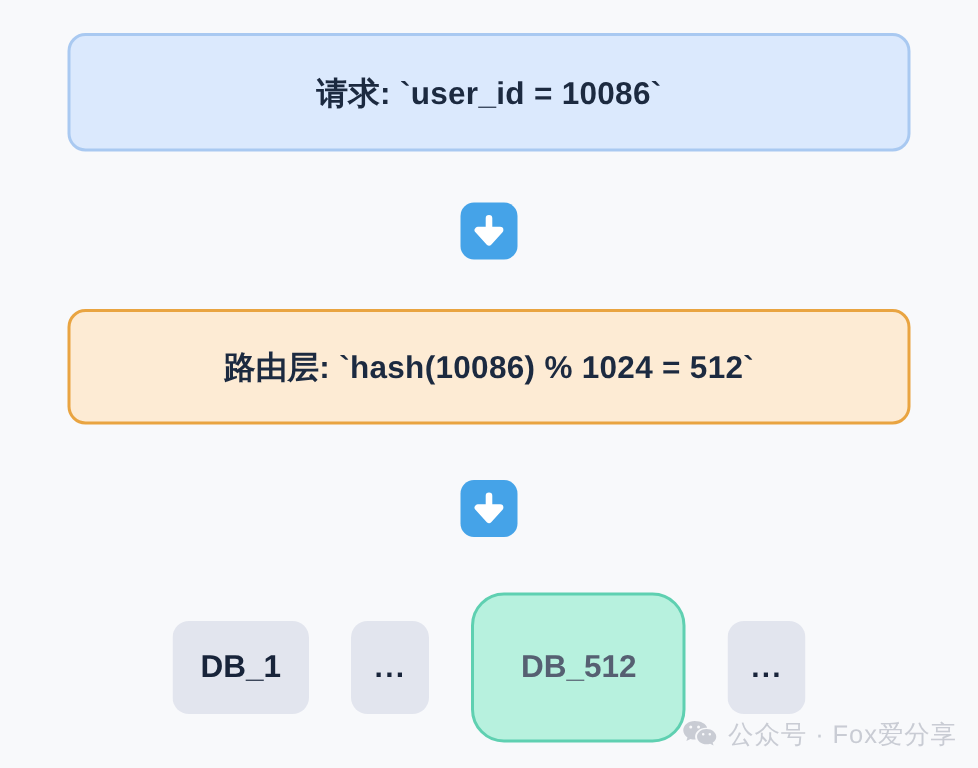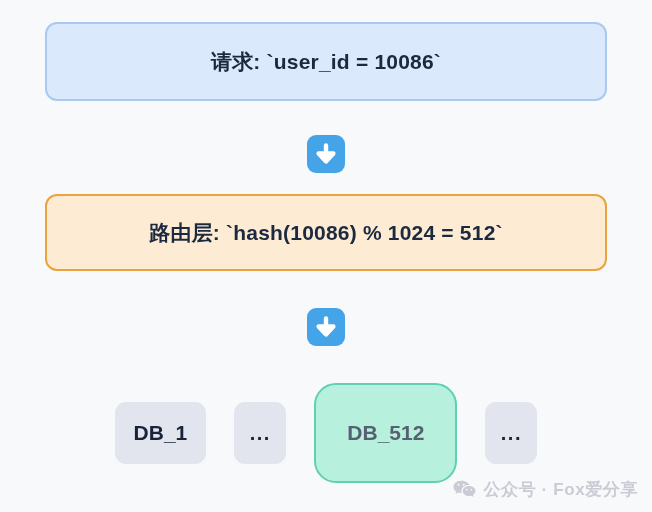"路由层: `hash(10086) % 1024 =" .stage-router { margin-top: 21px -> 33px }
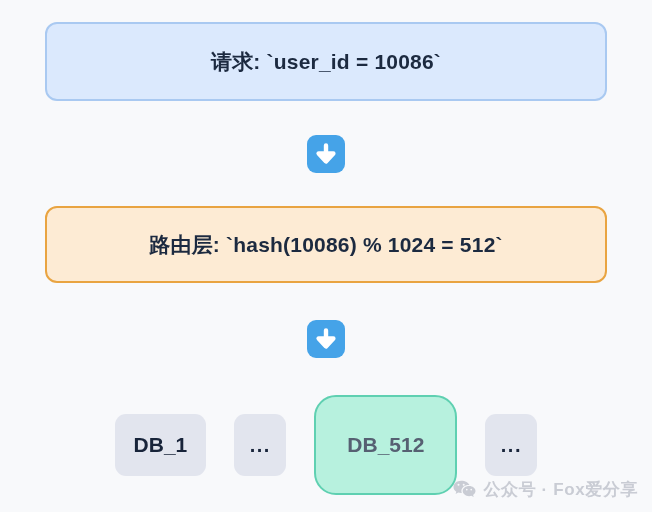"公众号 · Fox爱分享" .watermark { font-weight: bold -> none }
